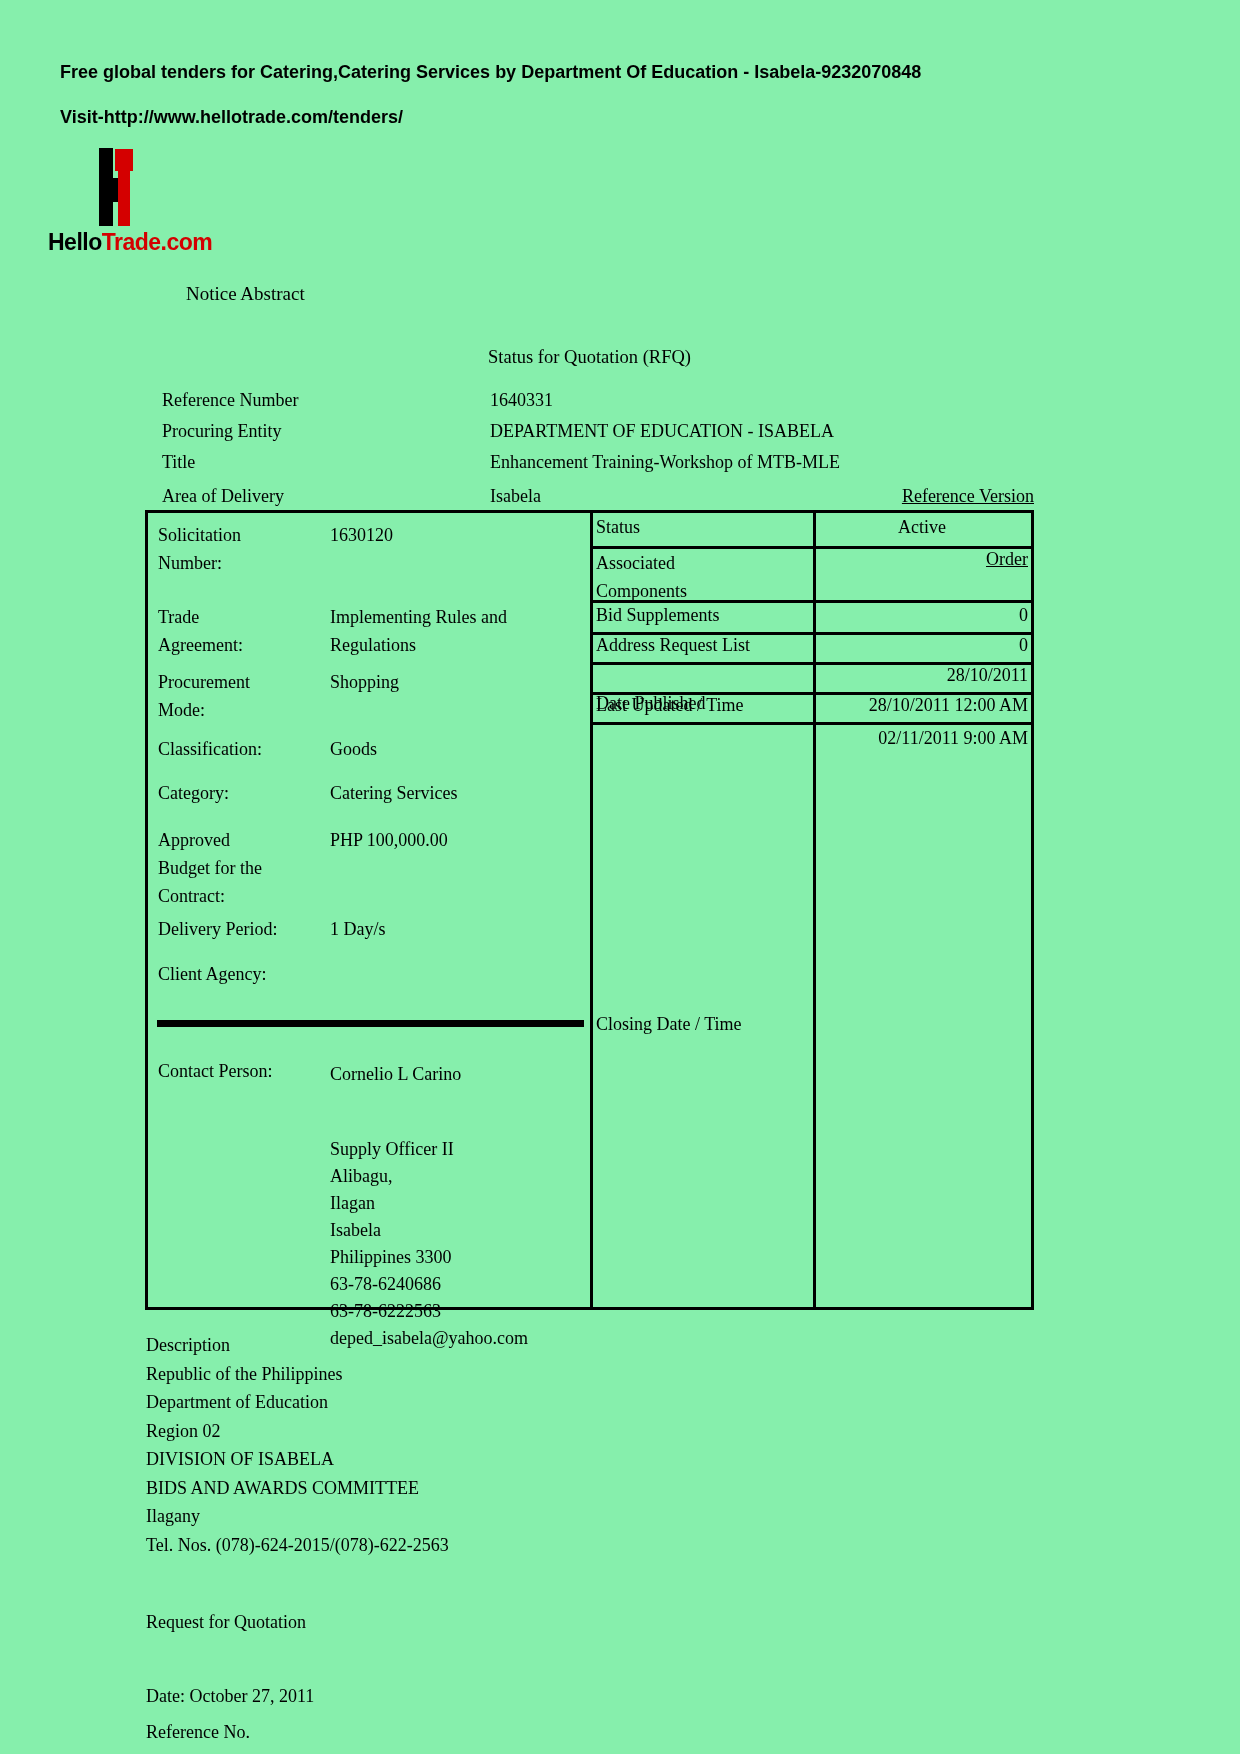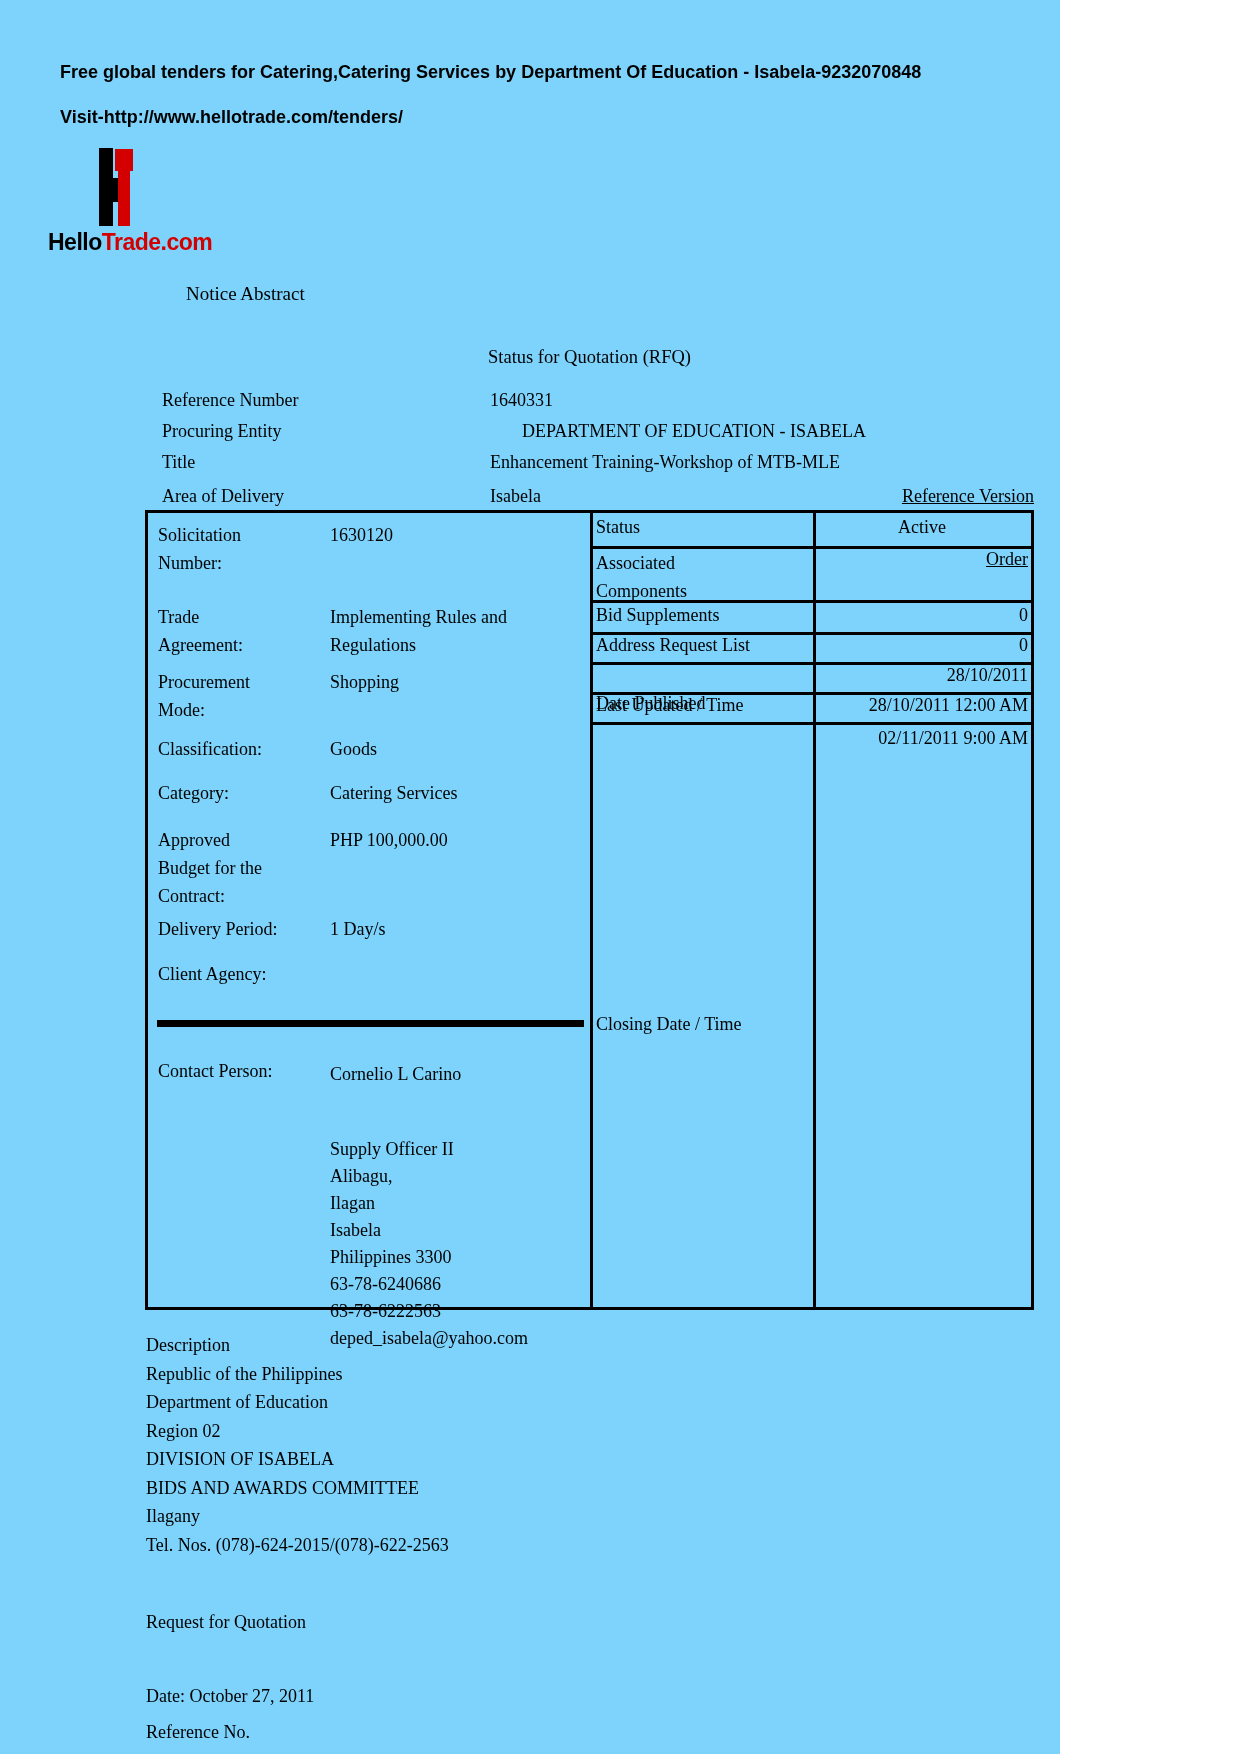"Free global tenders for" #page { background: #7dd3fc -> #86efac; width: 1060px -> 1240px }
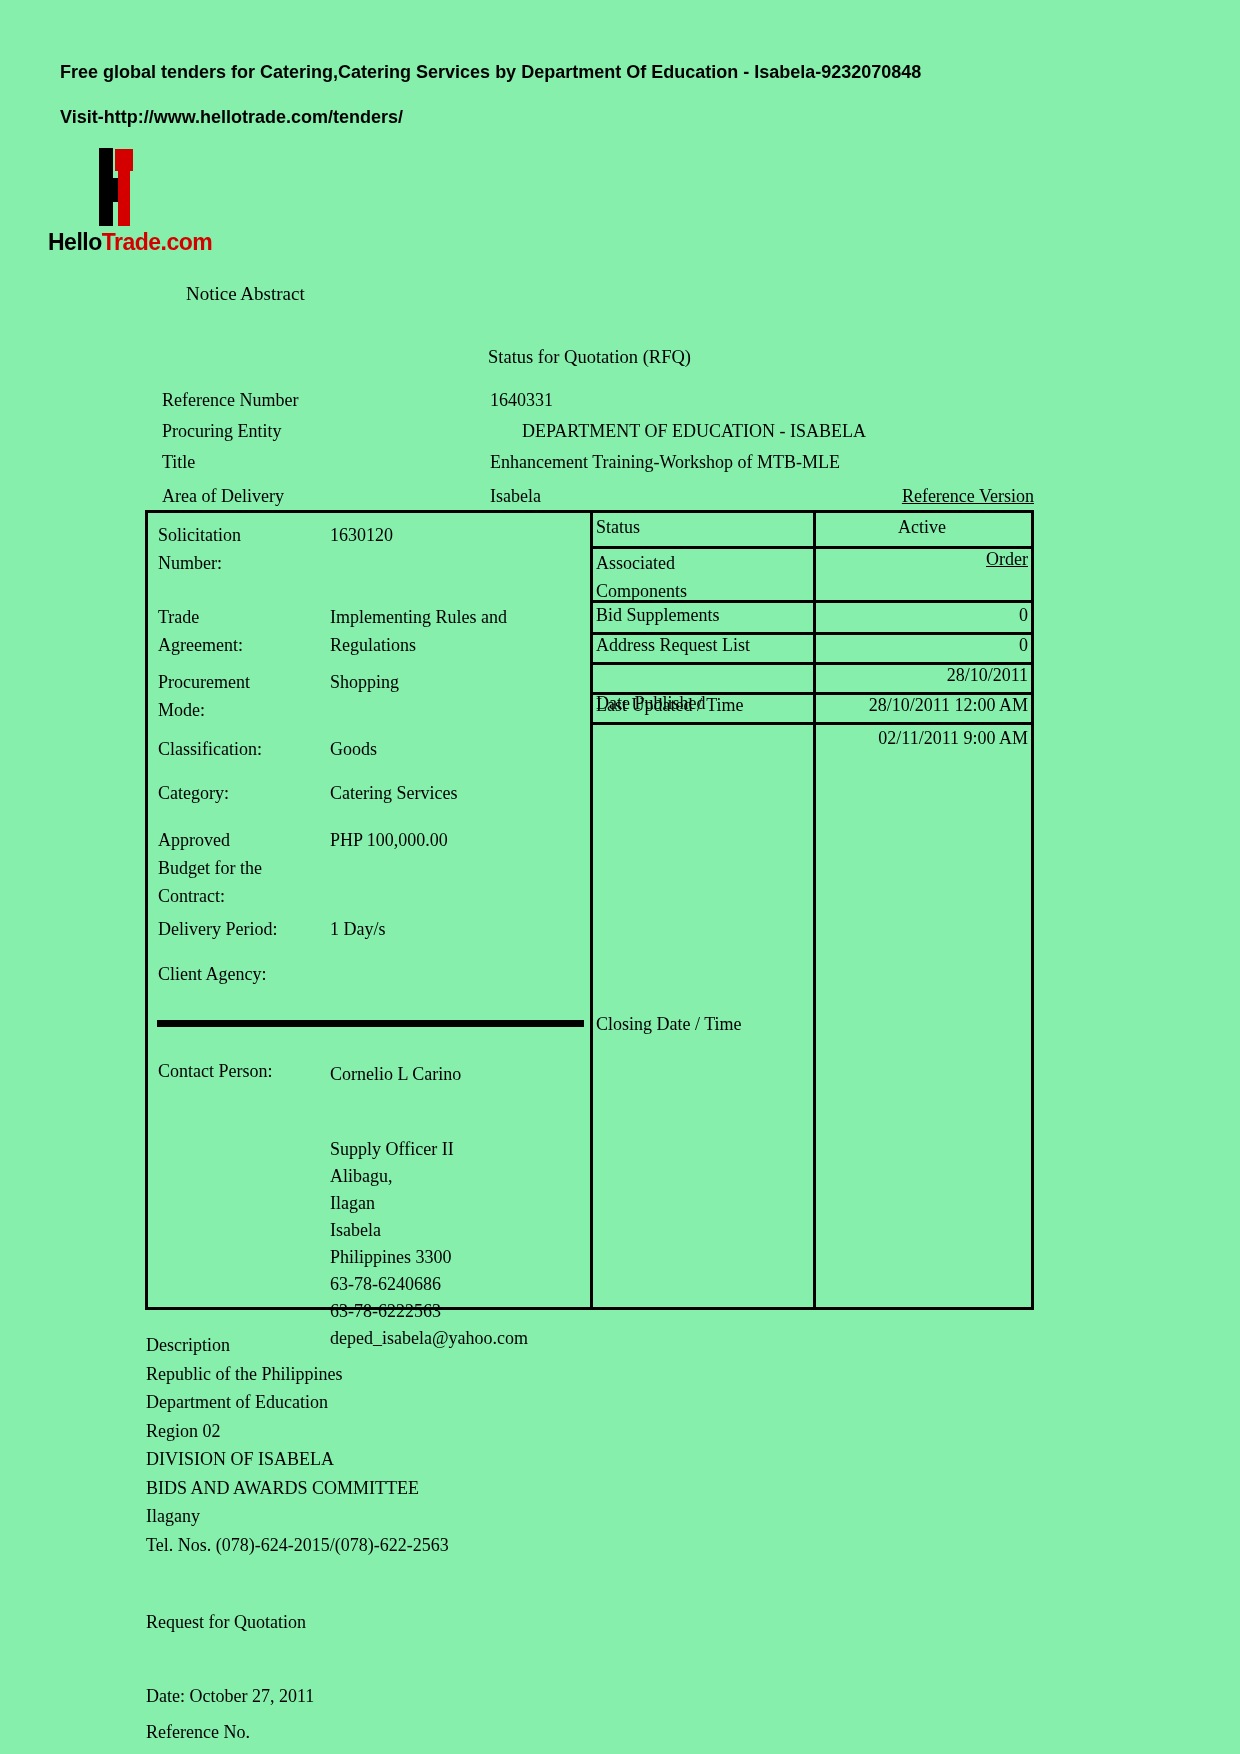"DEPARTMENT OF EDUCATION - ISABELA" div.abs { margin-left: 32px -> none }
